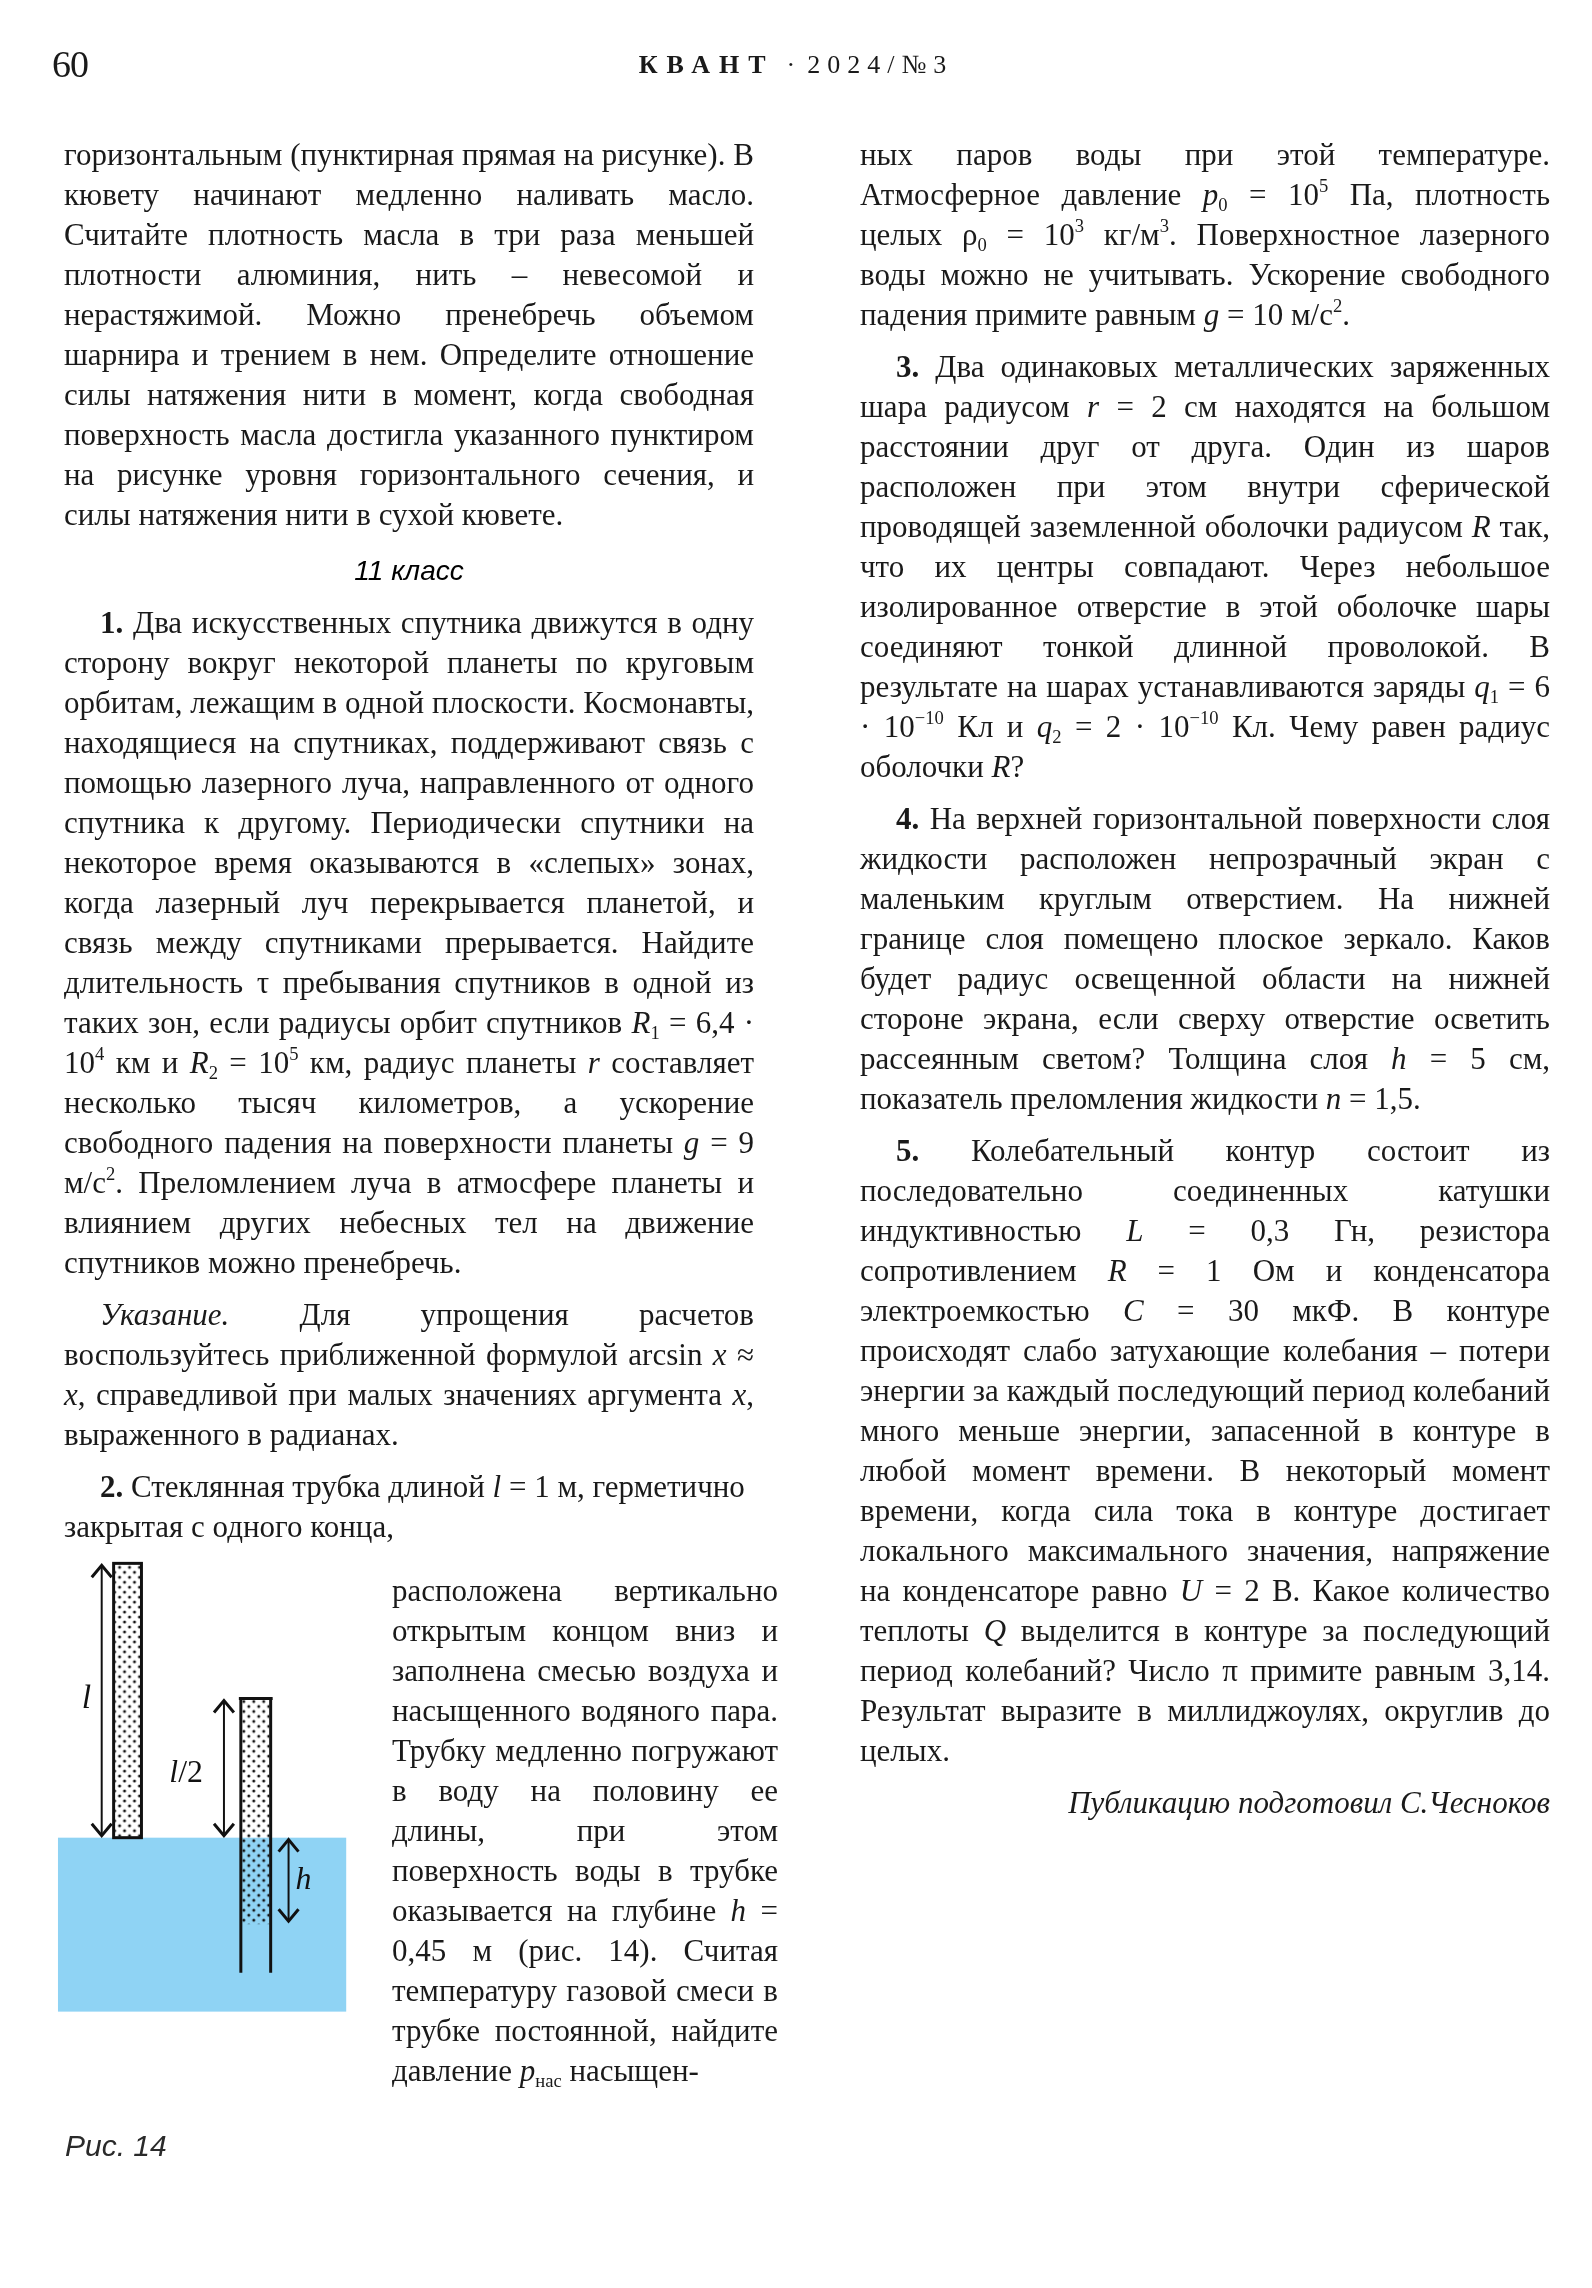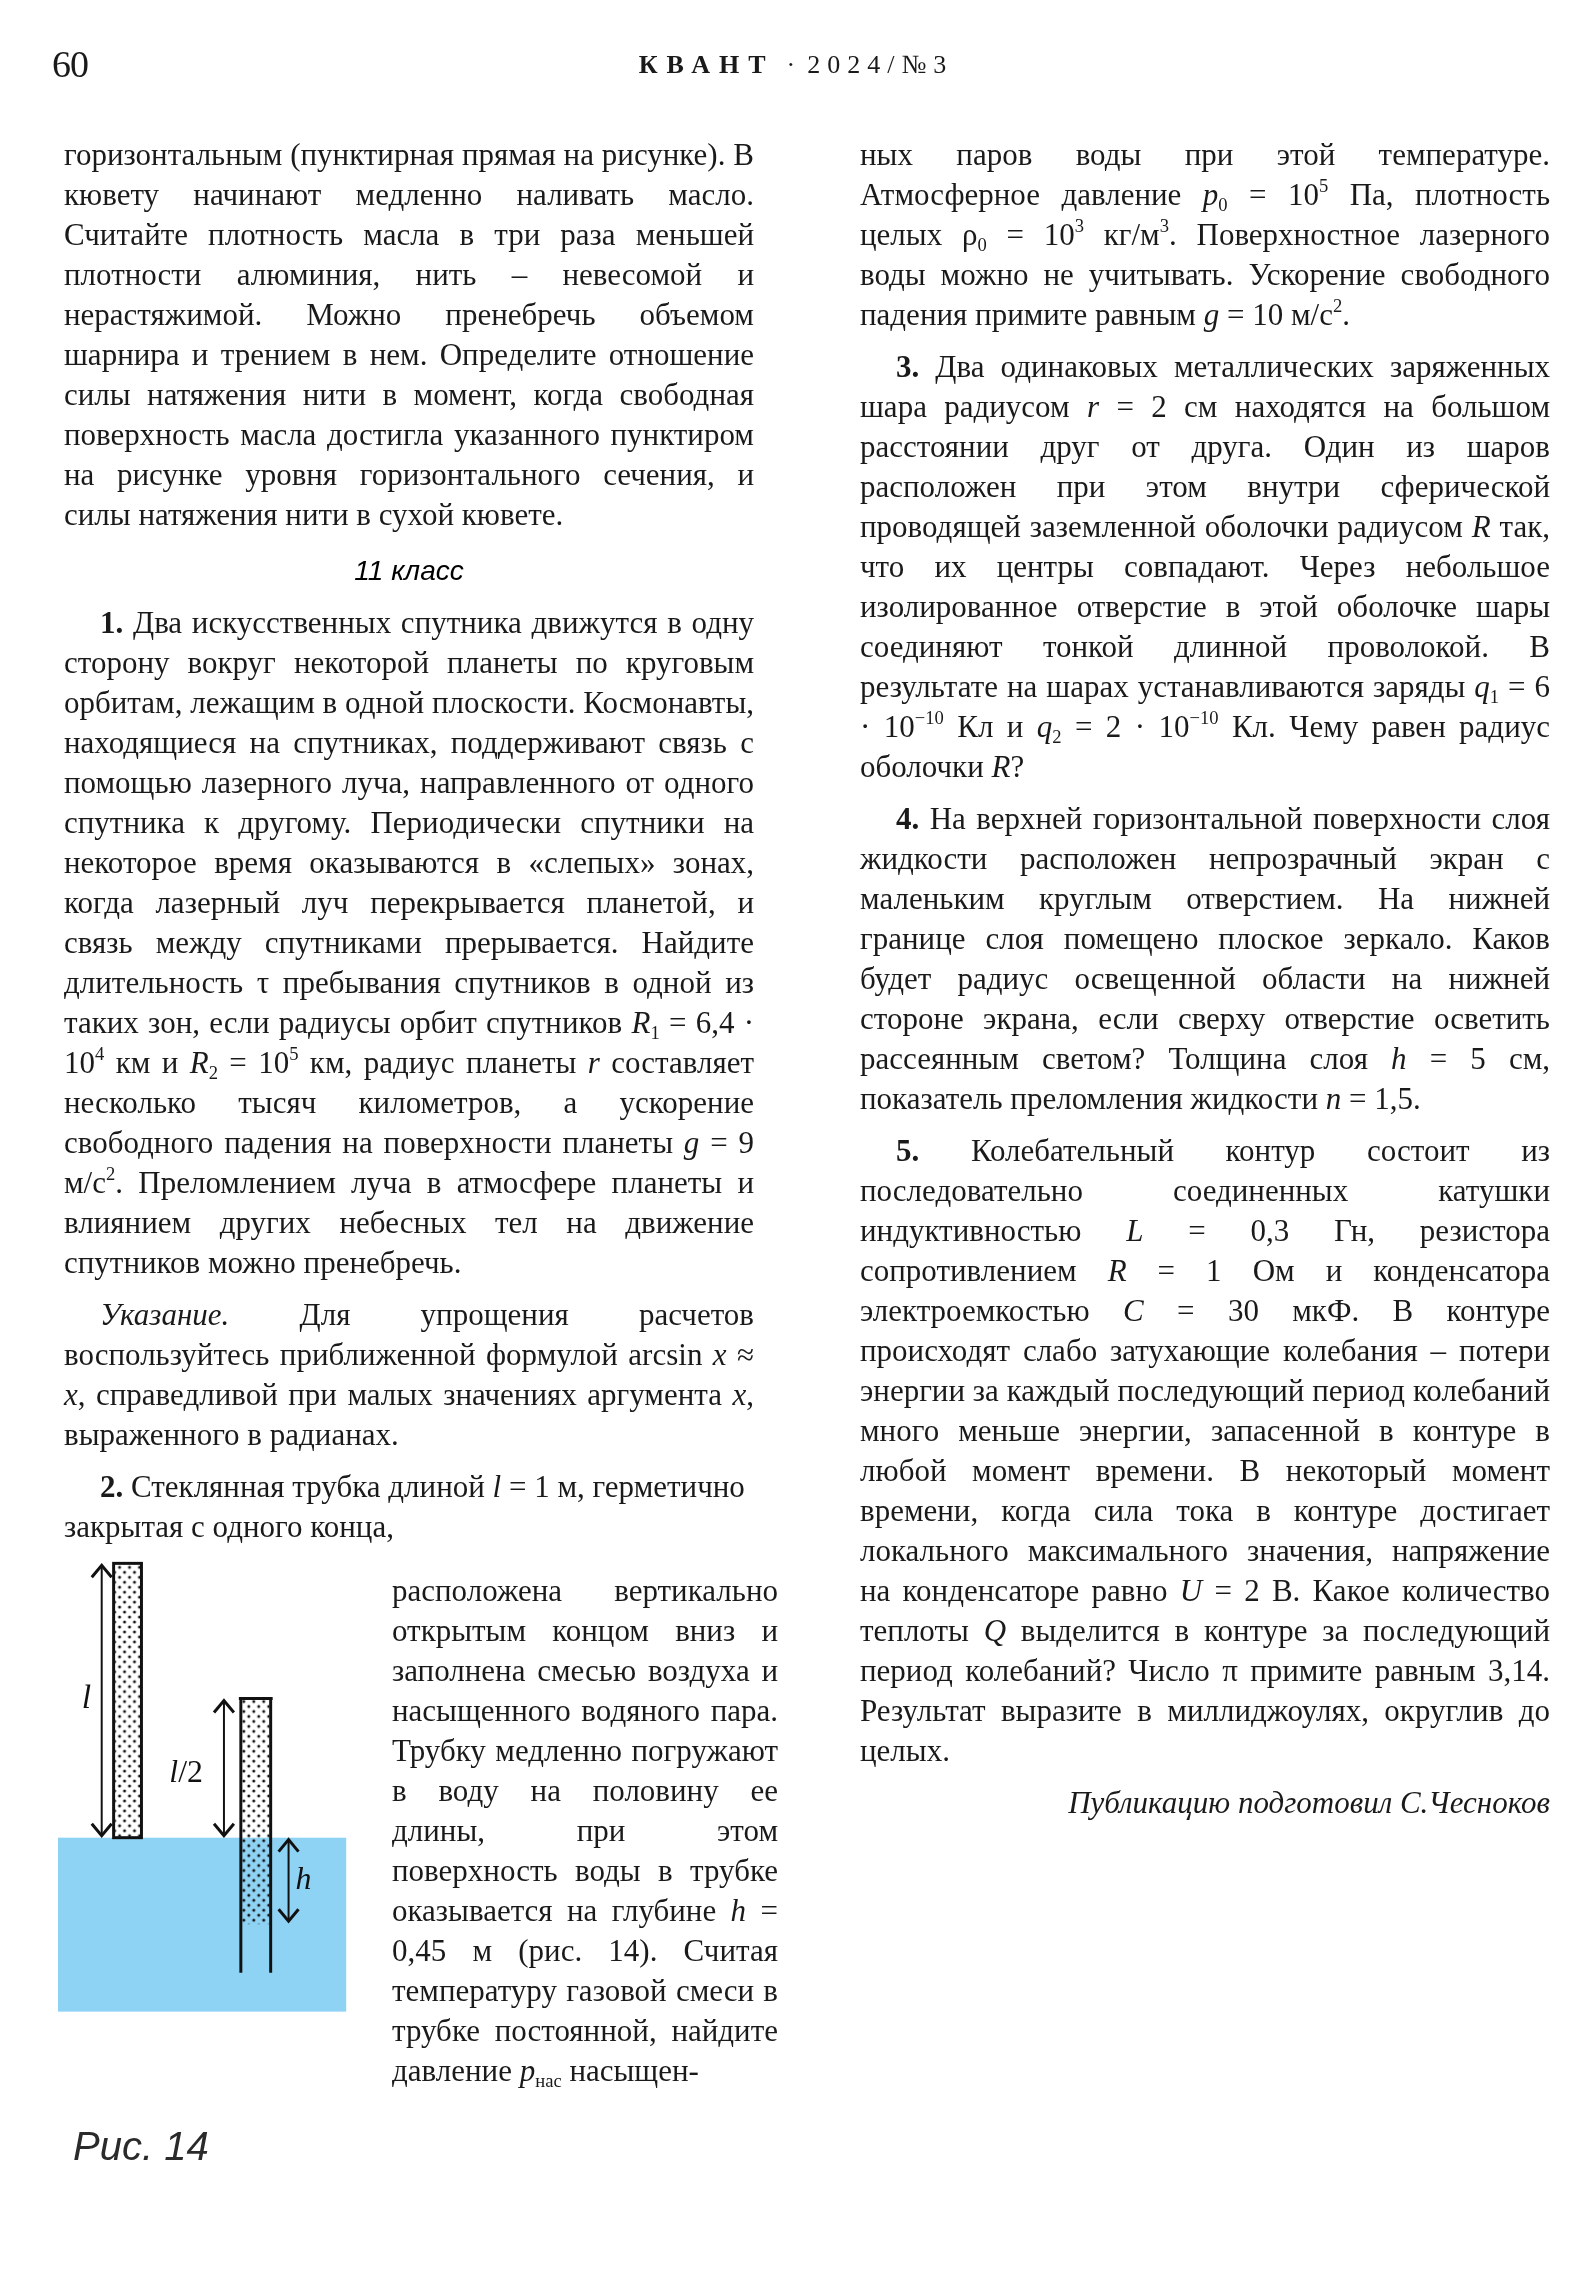"Рис. 14" .fig-caption { font-size: 40px -> 30px; left: 21px -> 13px }
